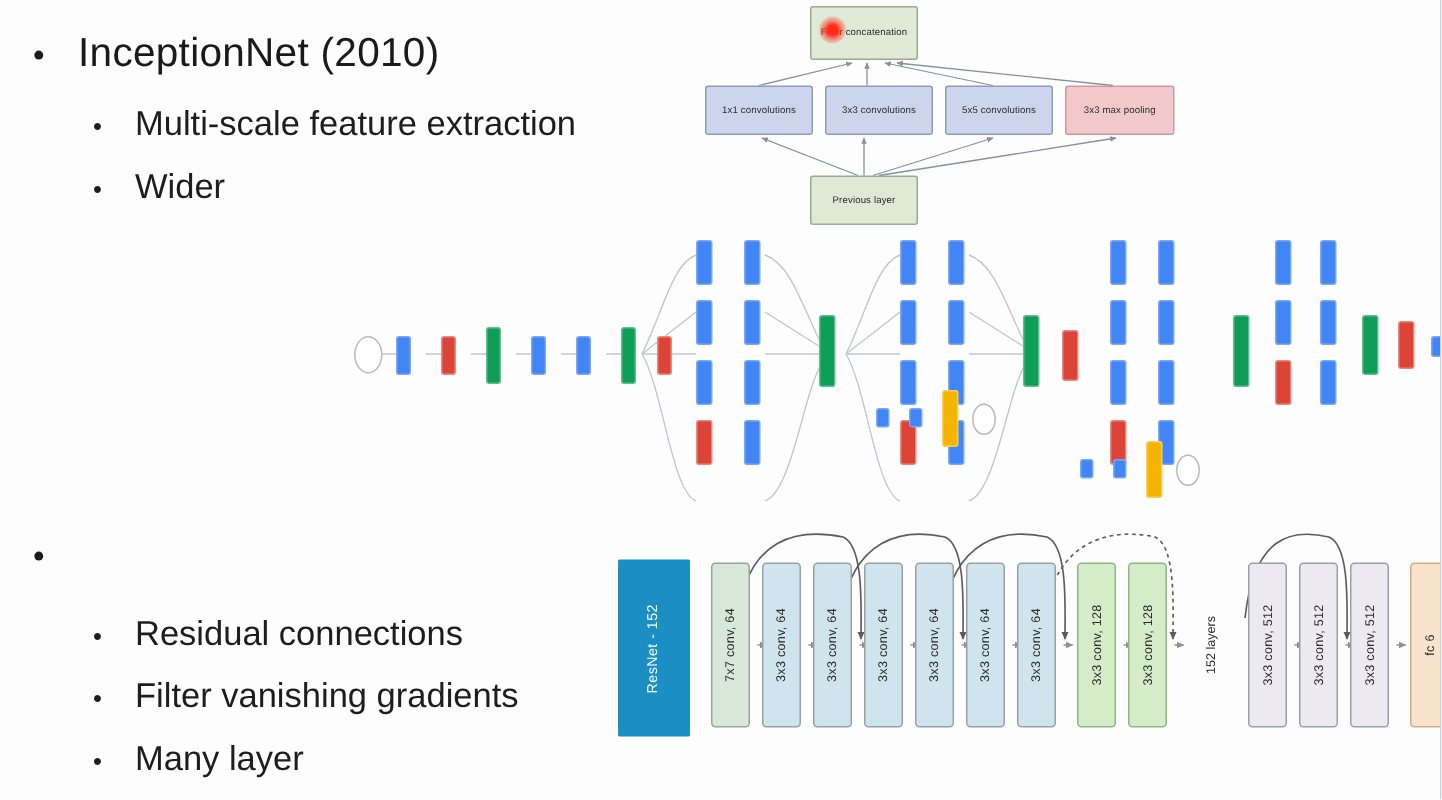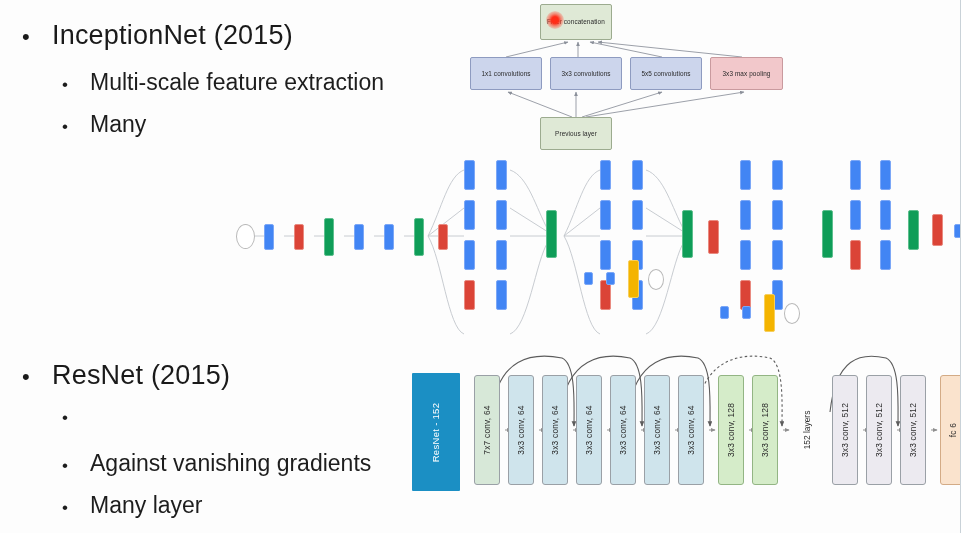"InceptionNet (2015)" span { text: 2015 -> 2010 }
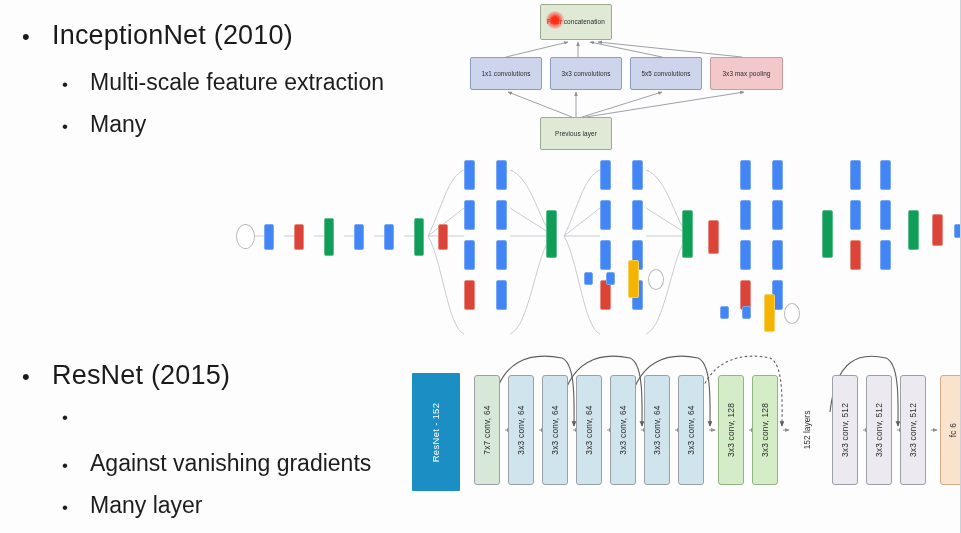"Many" span { text: Many -> Wider }
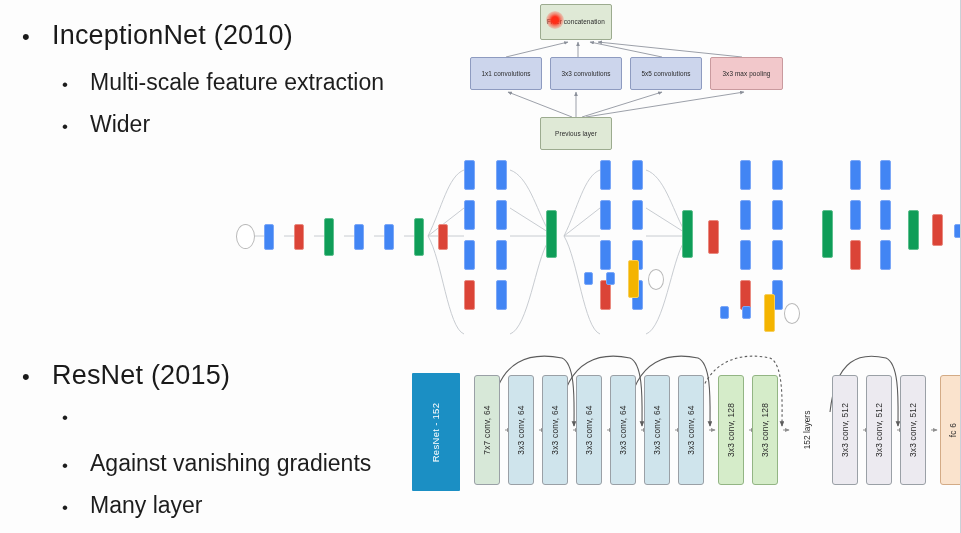"ResNet (2015)" span { html: <span>ResNet (2015)</span> -> none }
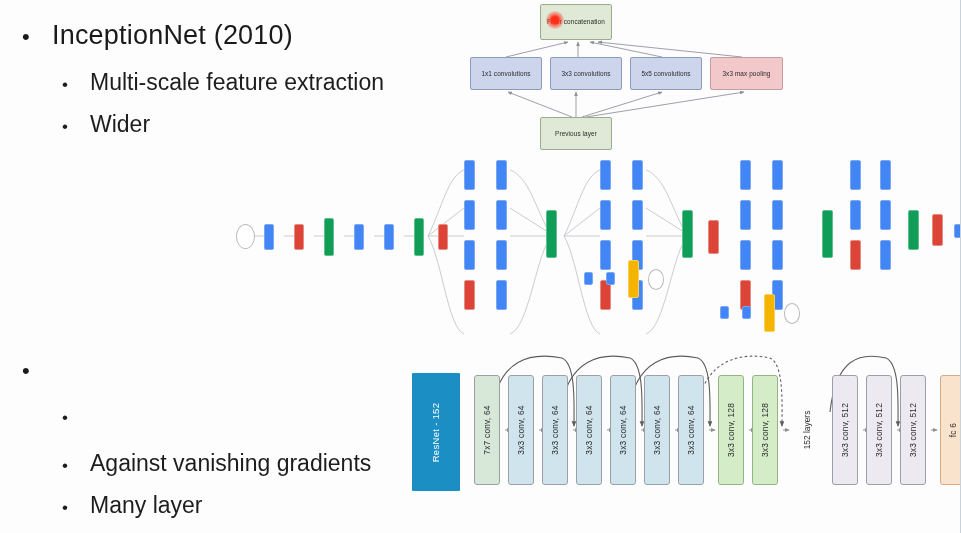"Residual connections" span { html: none -> <span>Residual connections</span> }
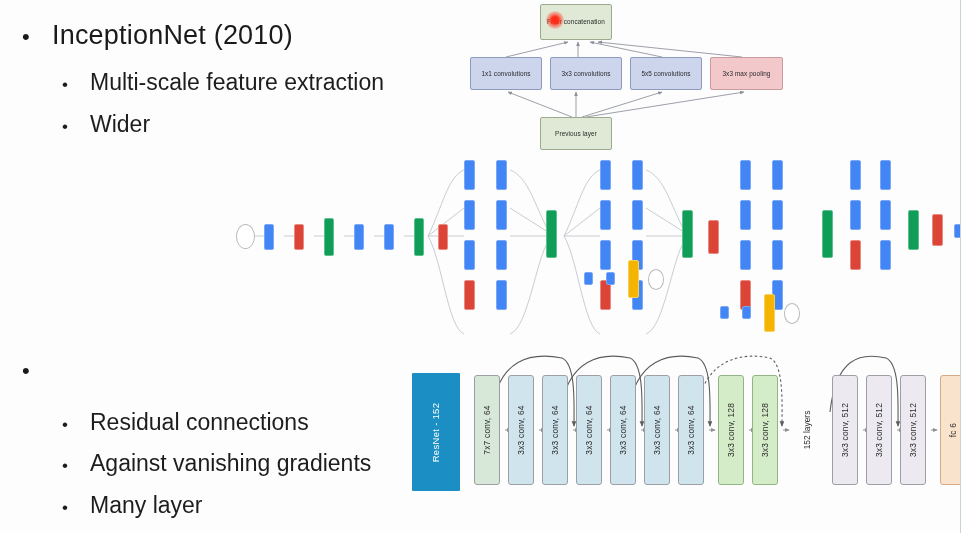"Against vanishing gradients" span { text: Against -> Filter }
